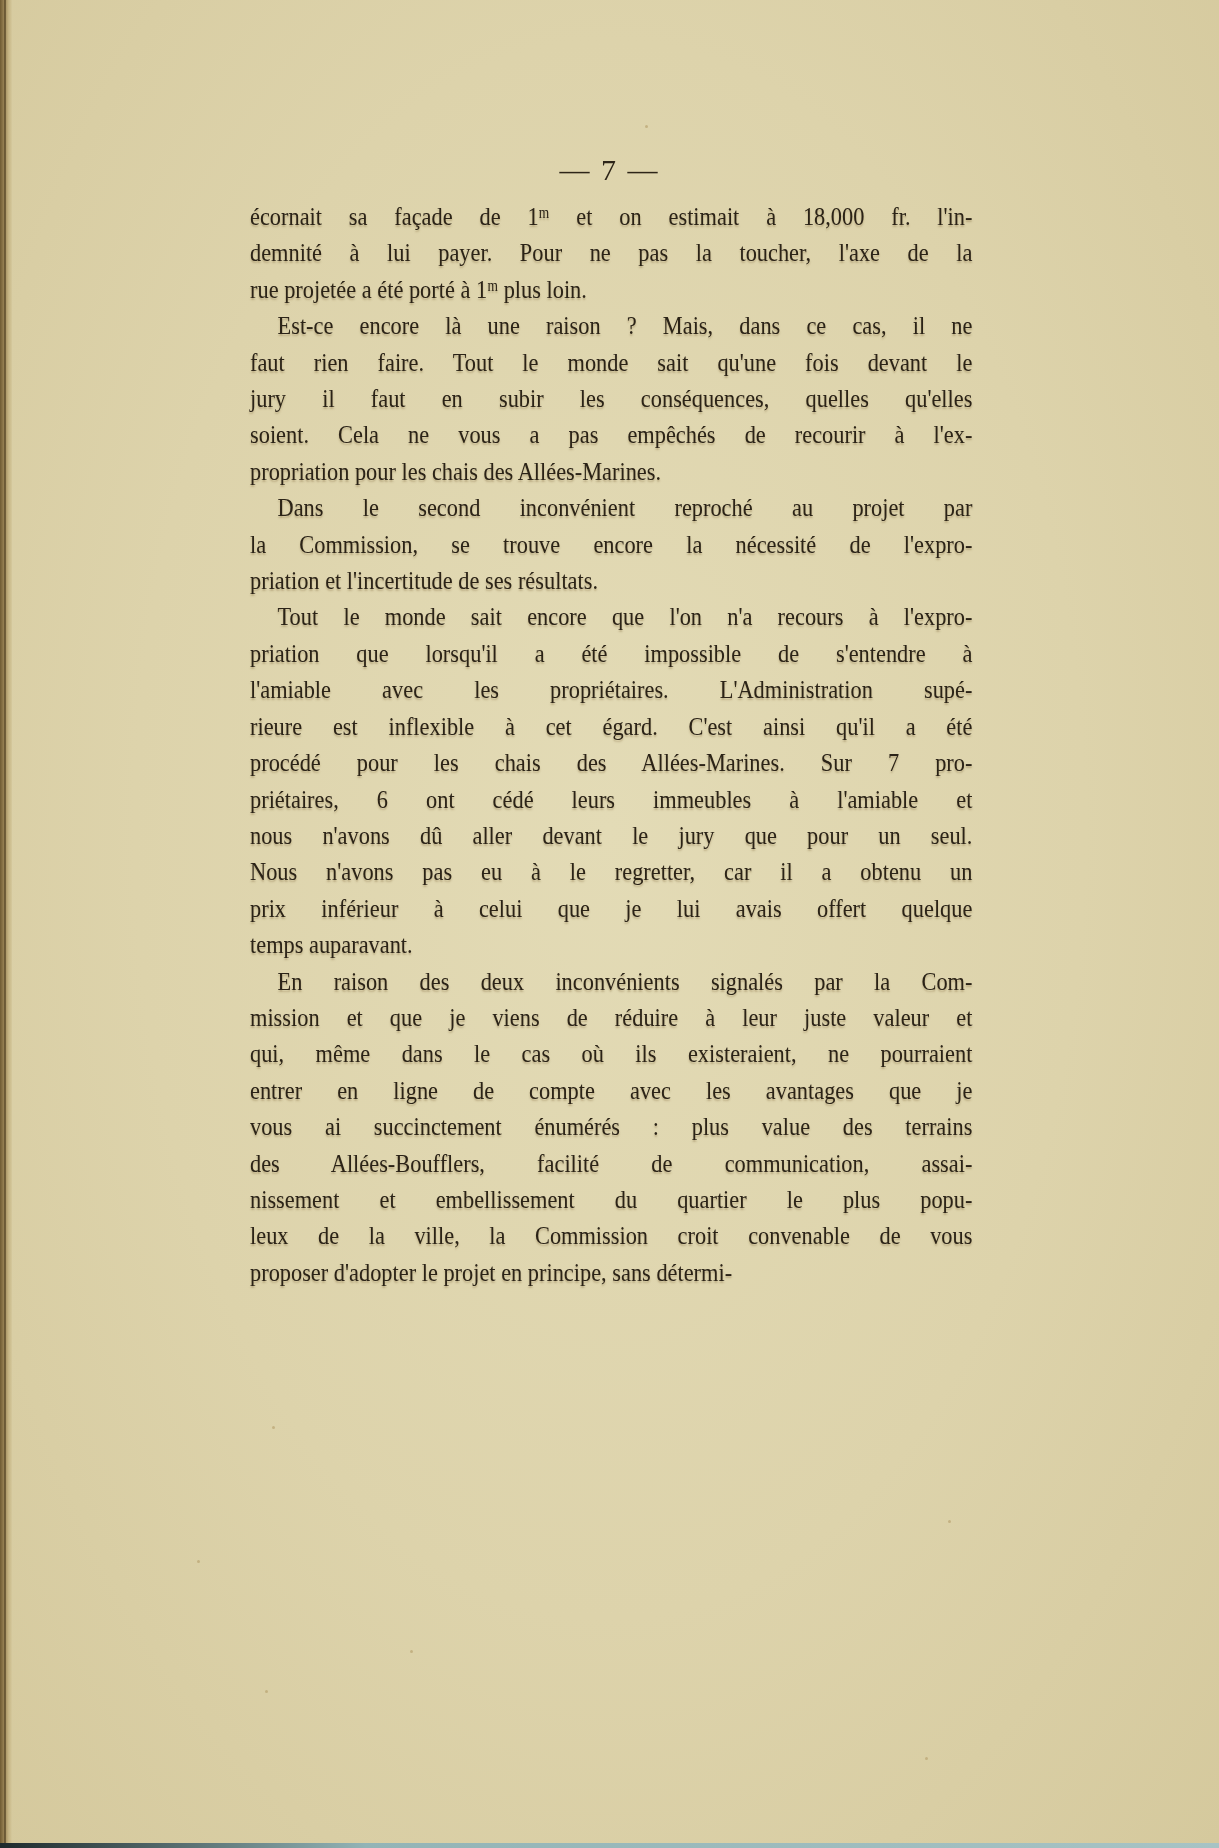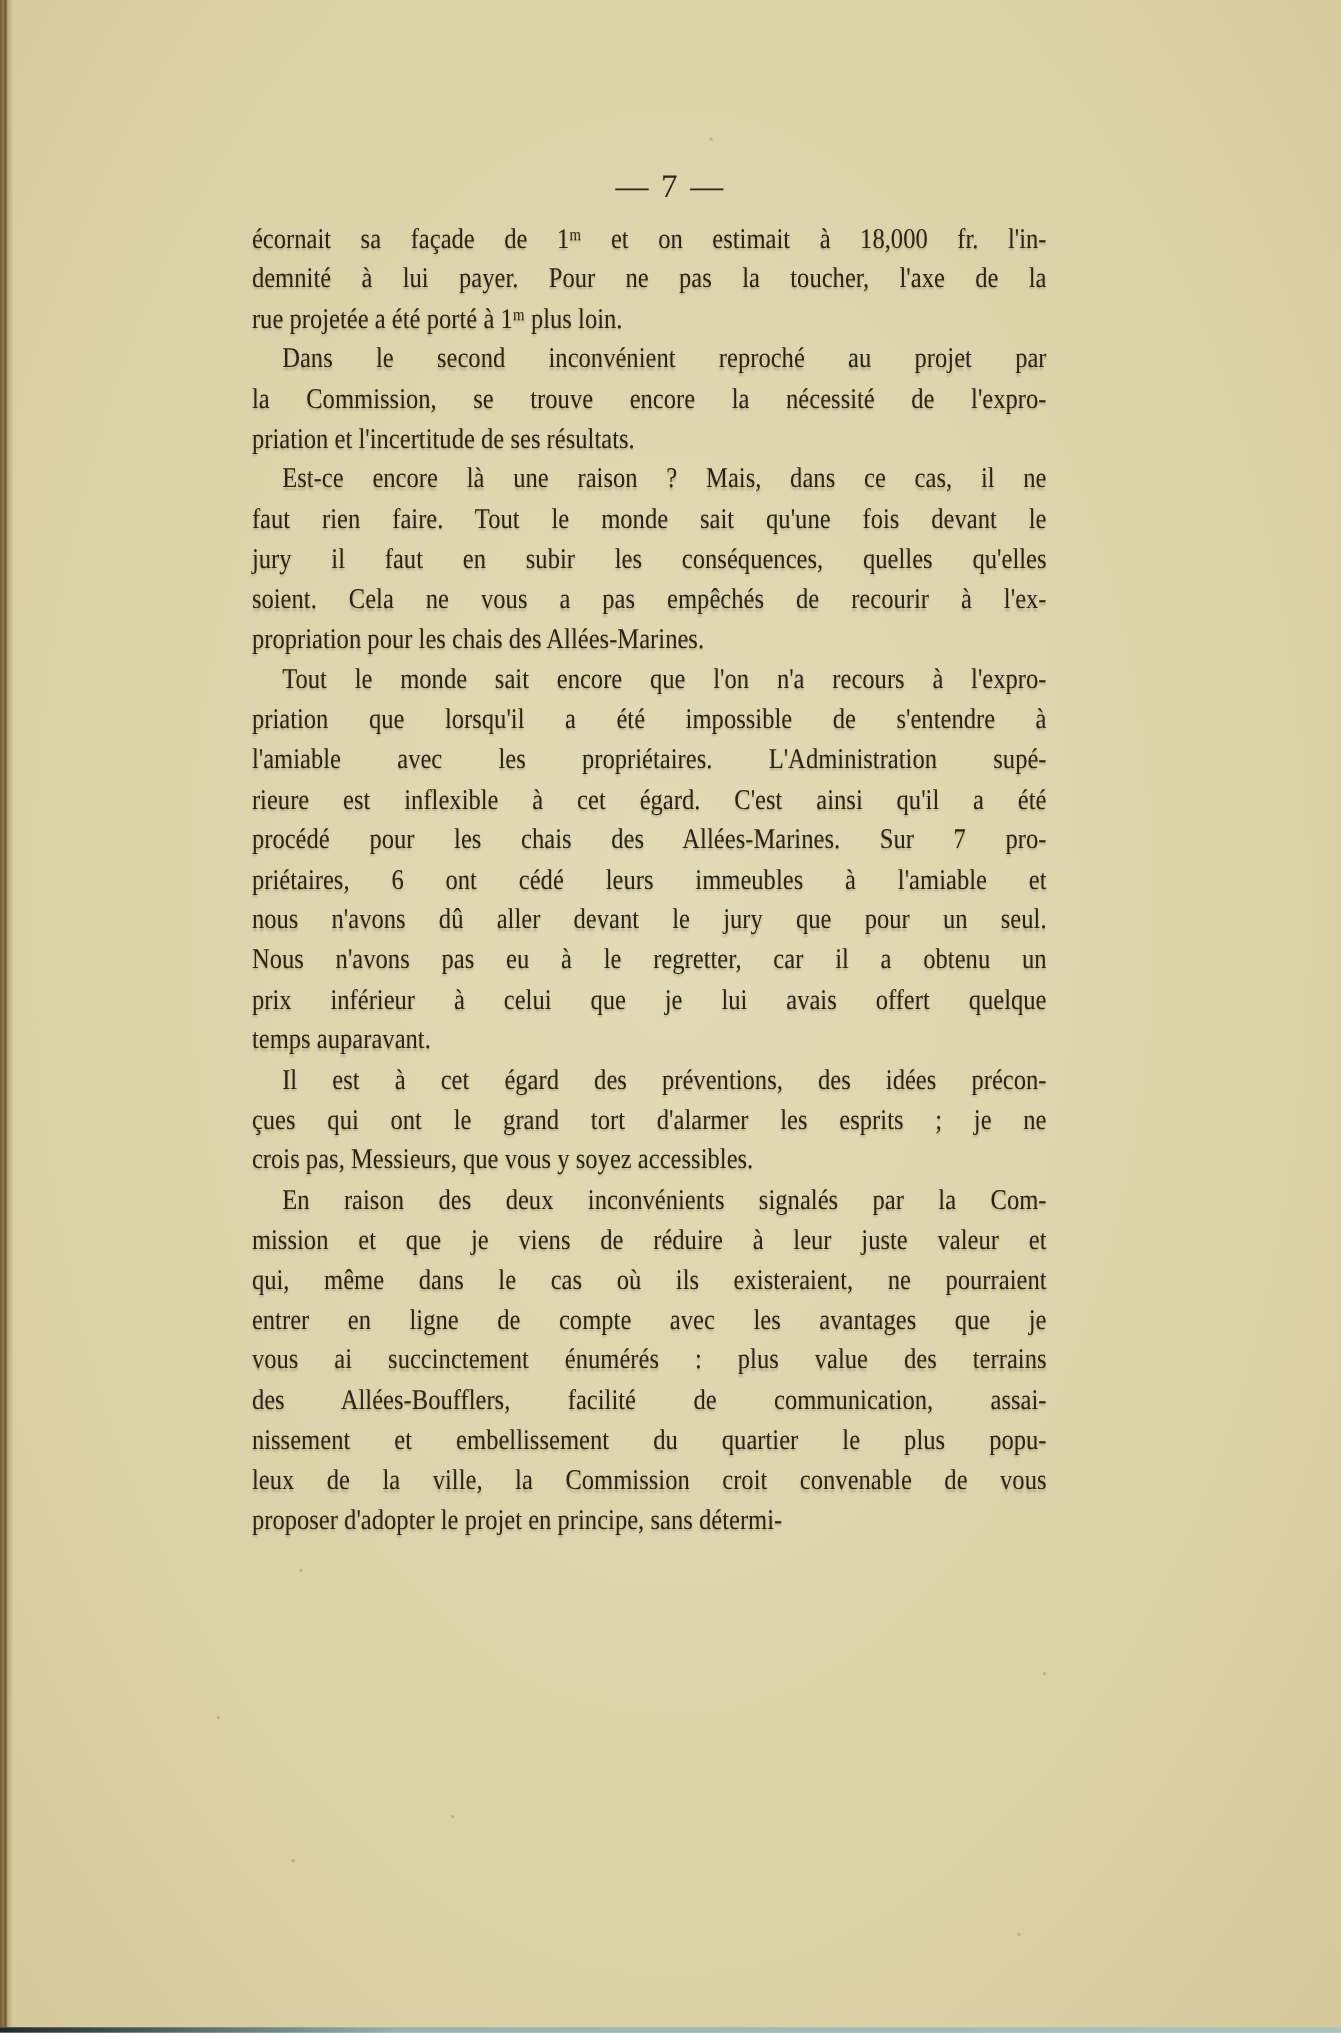"écornait sa façade de 1ᵐ" .text-block { left: 229px -> 250px }
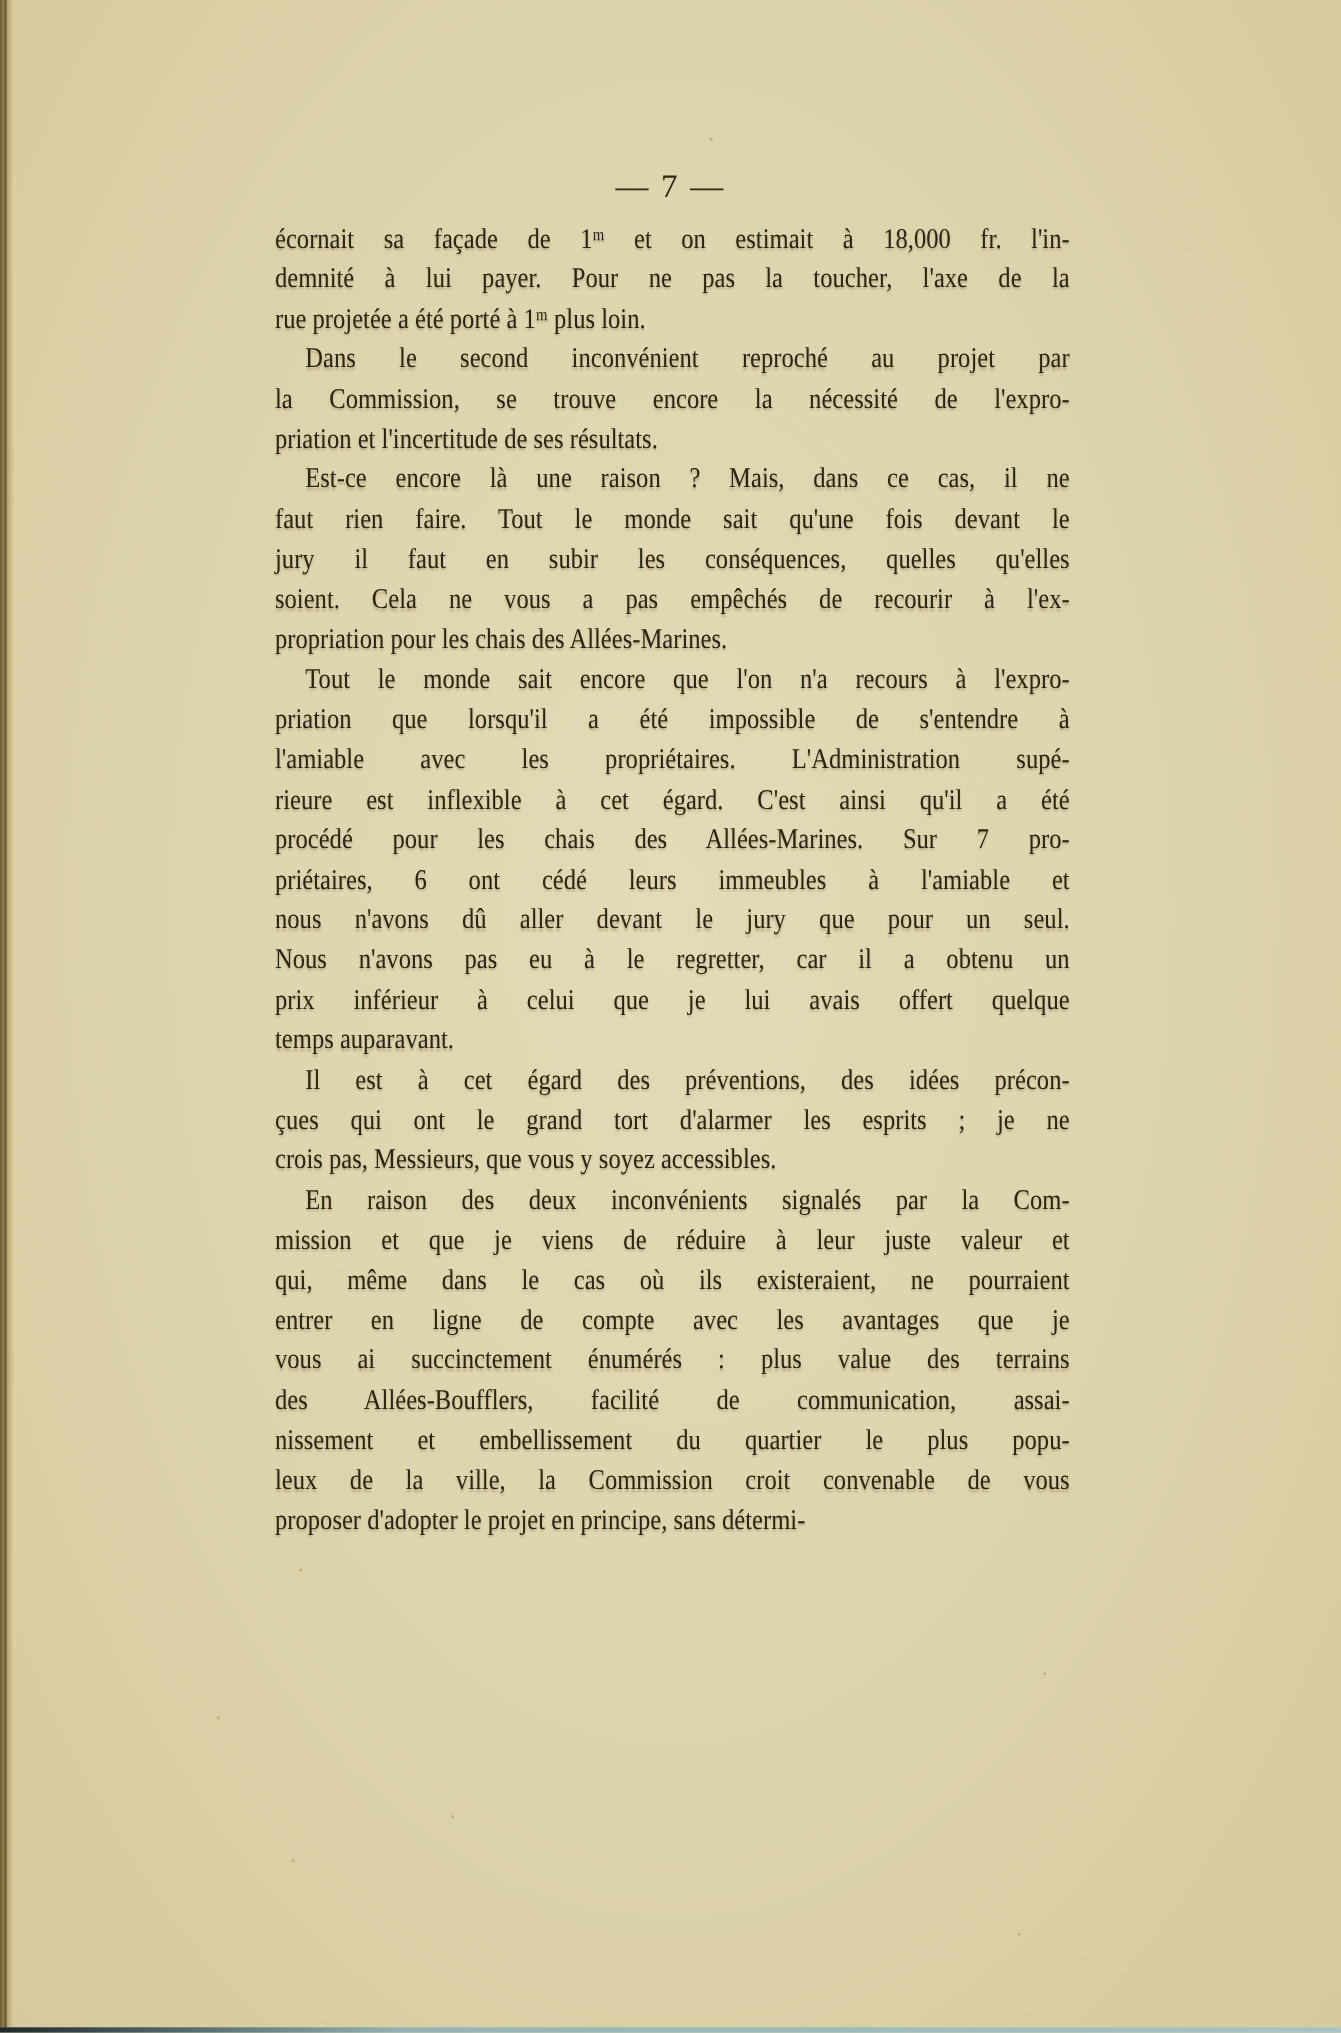"Dans le second inconvénient reproché" div { order: before "Est-ce encore là une raison" -> after "Est-ce encore là une raison" }
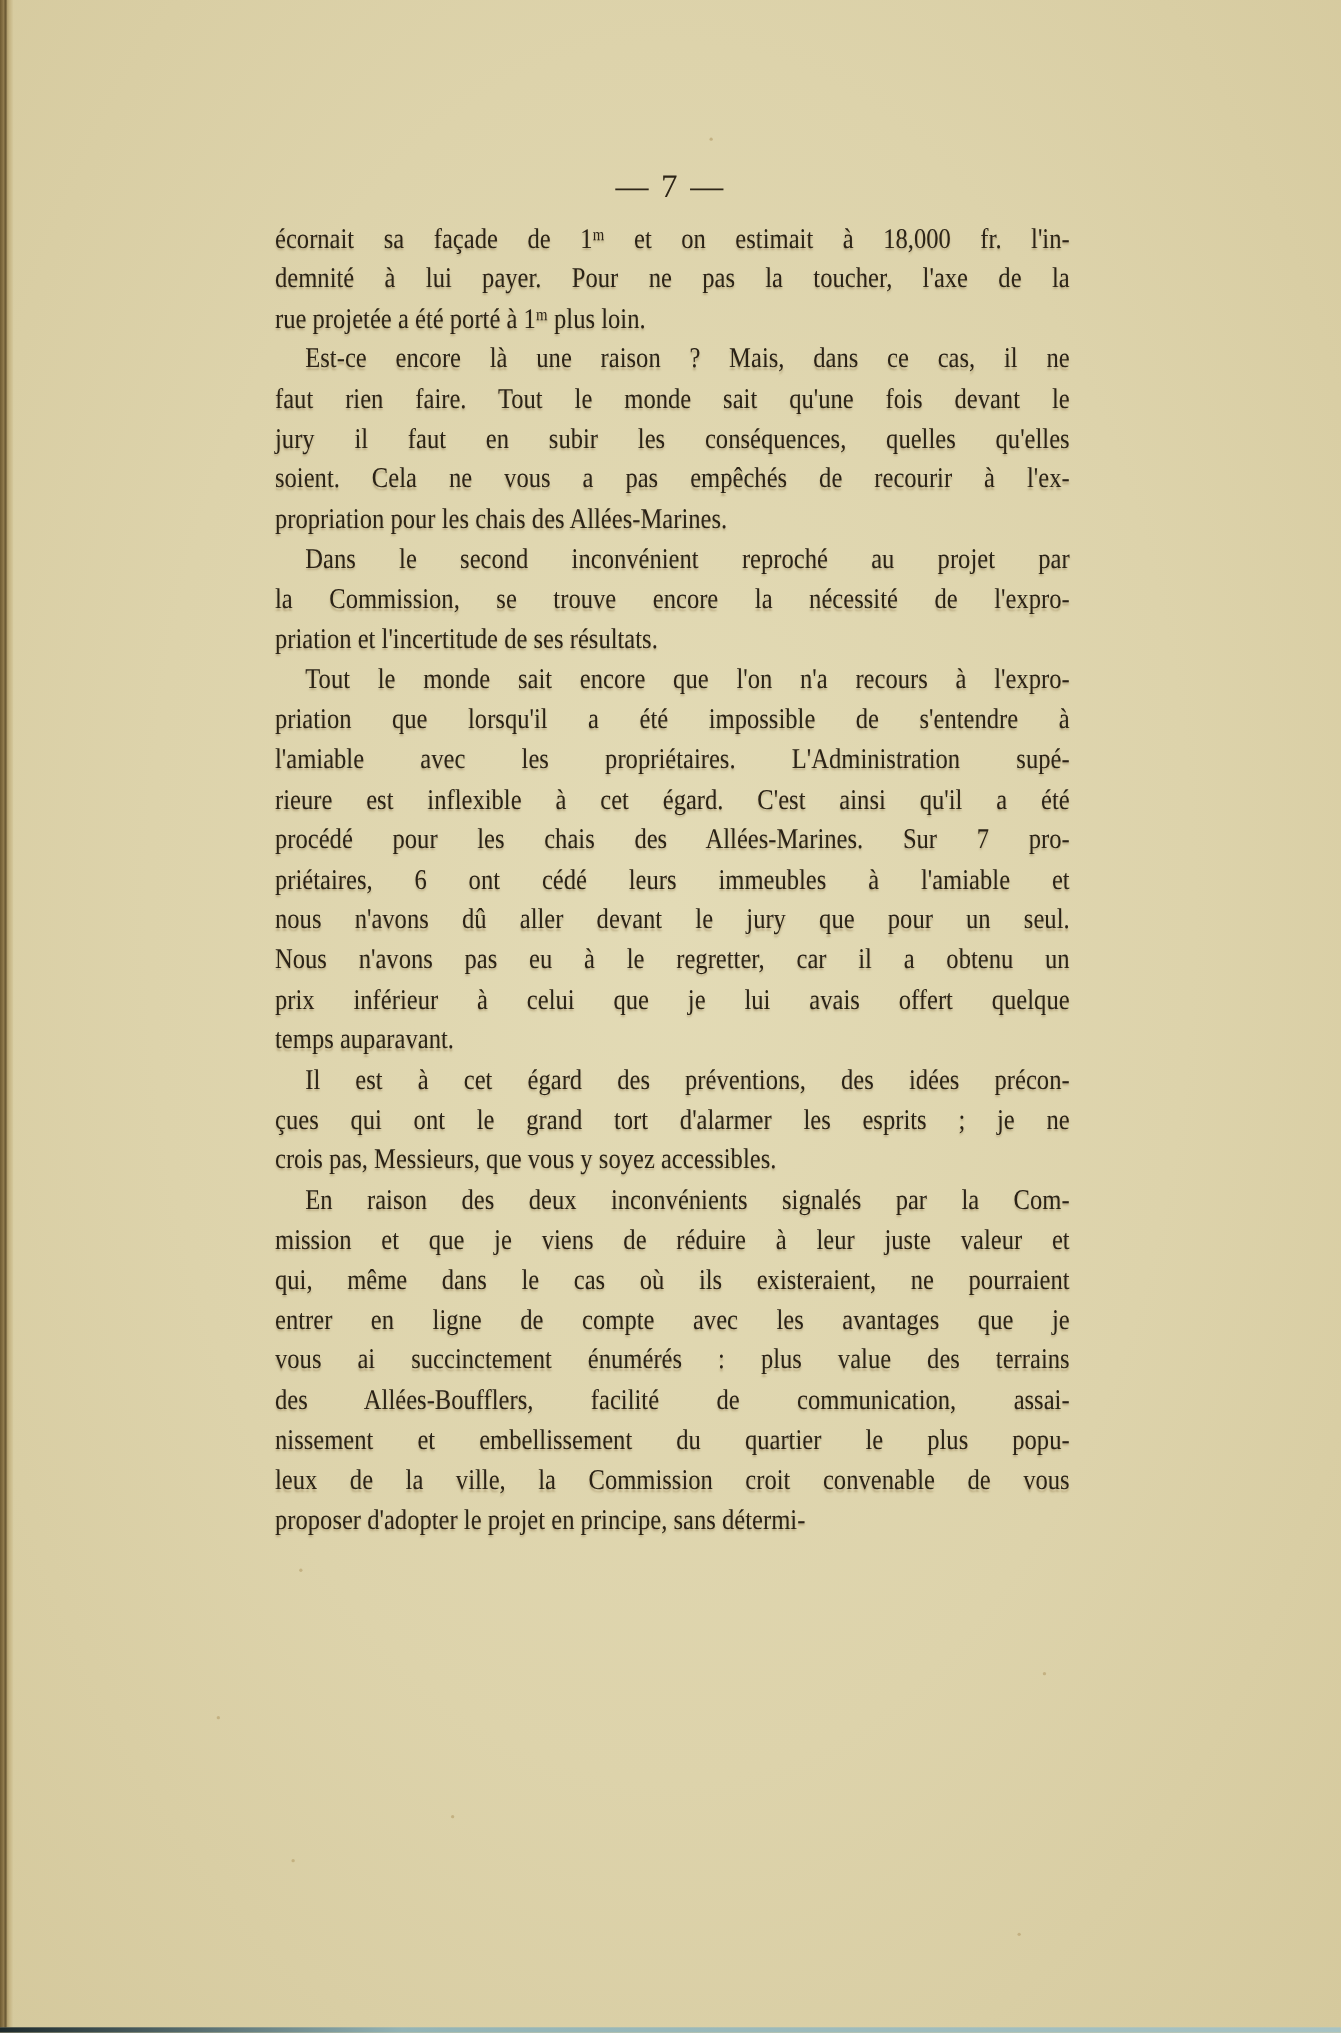"Il est à cet égard" div { html: <div> <span>Il est à cet égard des préventions, des idées précon-</span> <span>çues qui ont le grand tort d'alarmer les esprits ; je ne</span> <span>crois pas, Messieurs, que vous y soyez accessibles.</span> </div> -> none }
